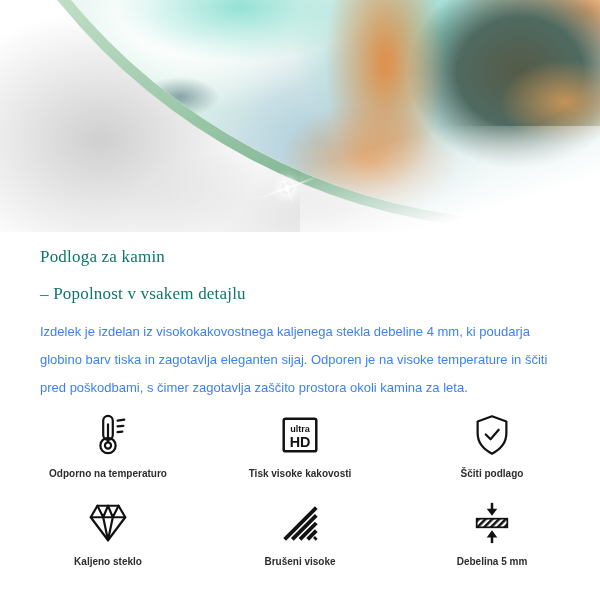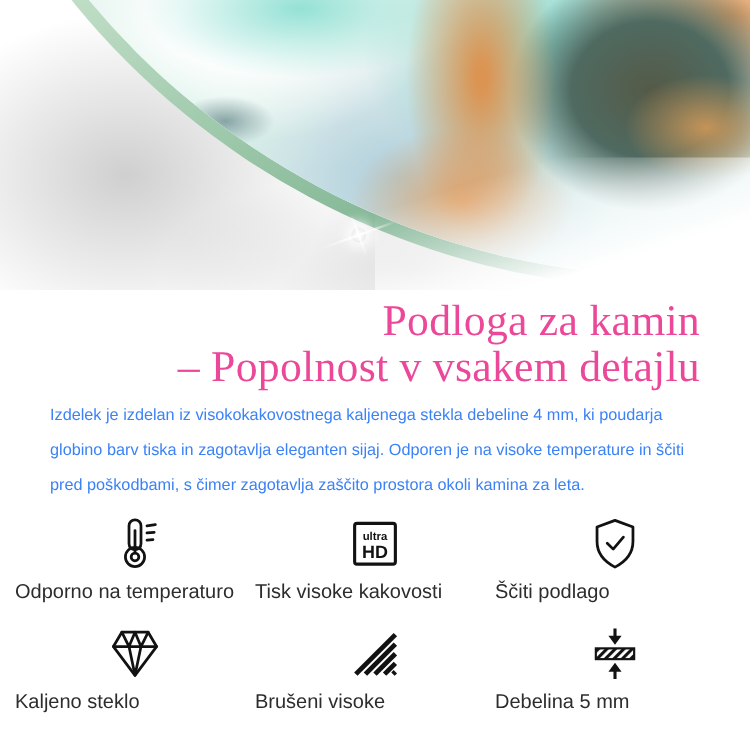"Podloga za kamin" h1 { color: #ec4899 -> #0f766e; font-size: 35px -> 17px; text-align: right -> none }
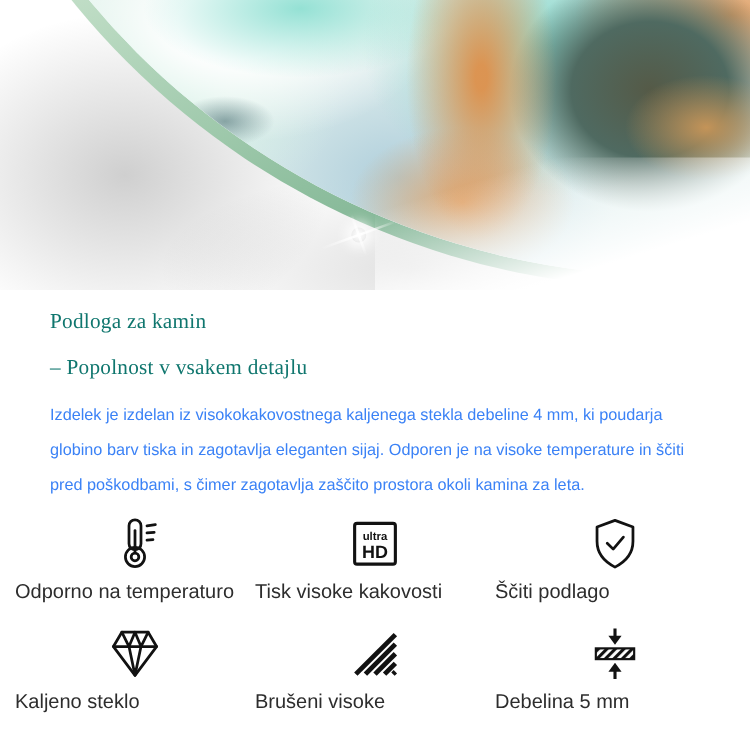"ultra" .feature { align-items: none -> center }
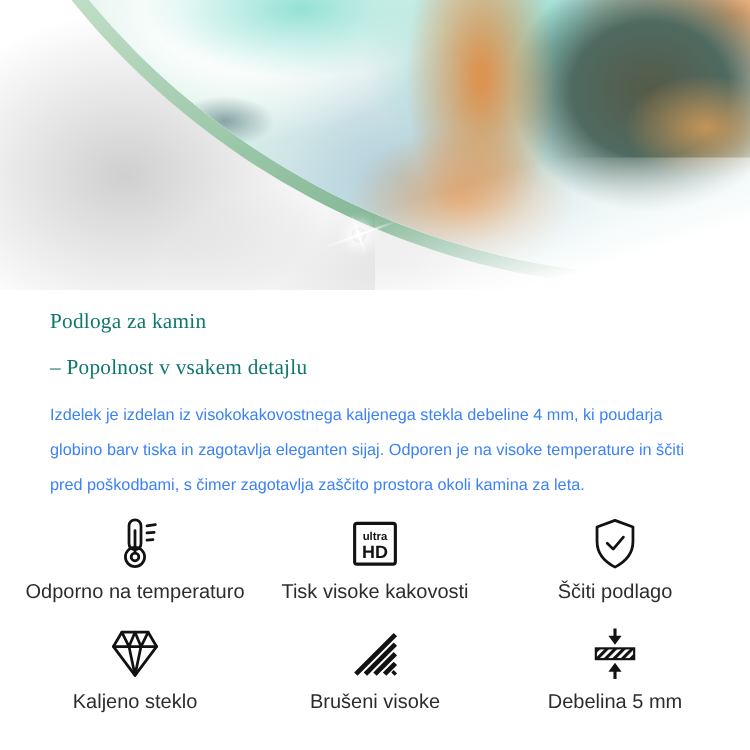"Odporno na temperaturo" .feature .lbl { font-size: 16px -> 10px; font-weight: none -> bold }
